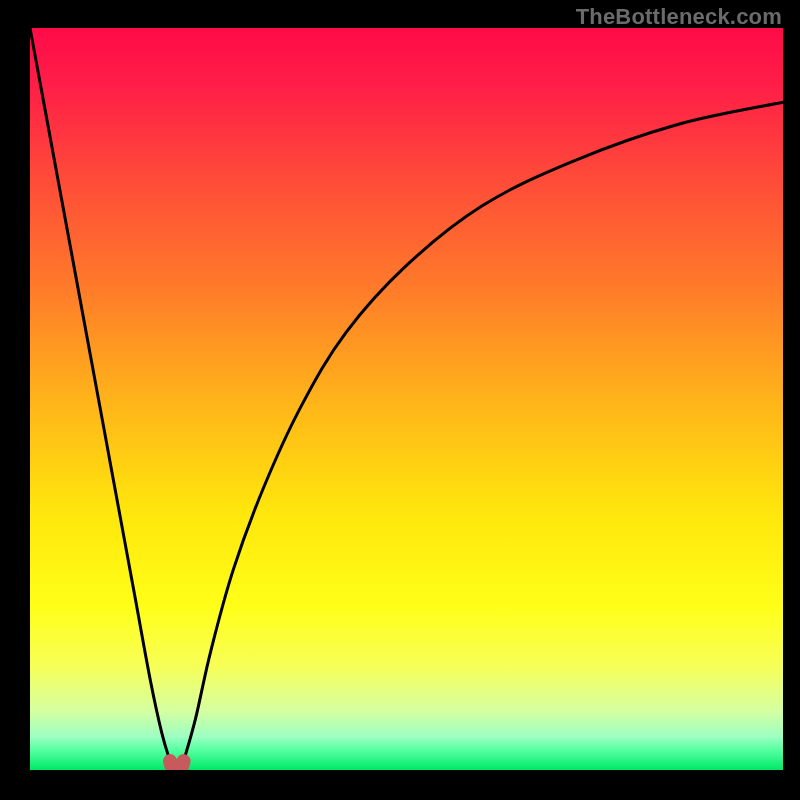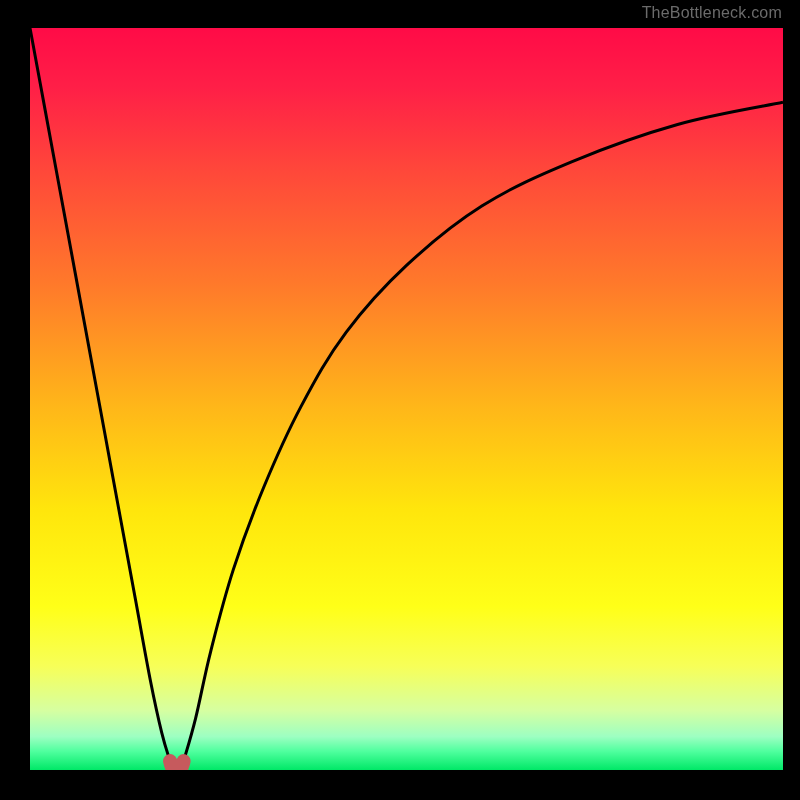"TheBottleneck.com" .watermark { font-size: 16px -> 22px; font-weight: 400 -> 700 }
